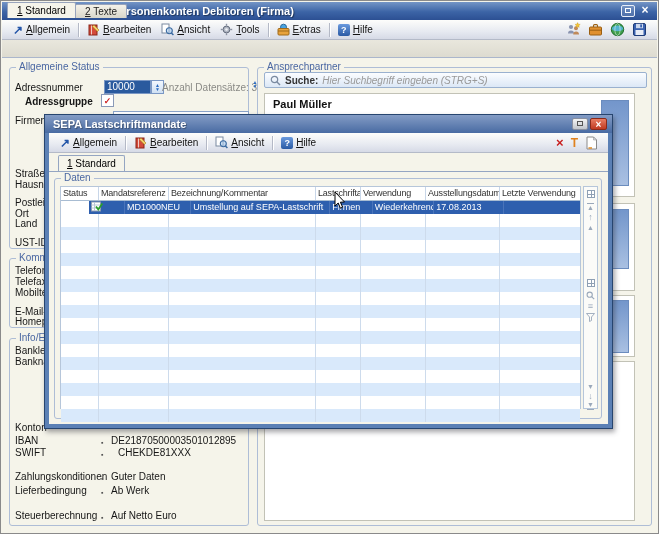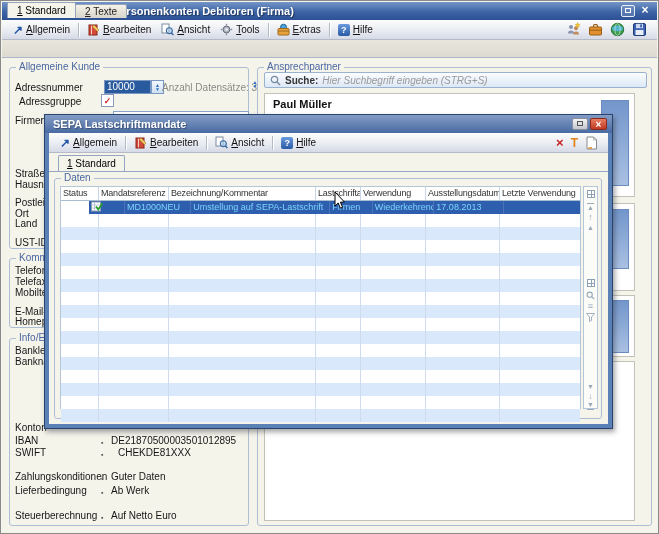"Allgemeine Kunde" span.legend { text: Kunde -> Status }
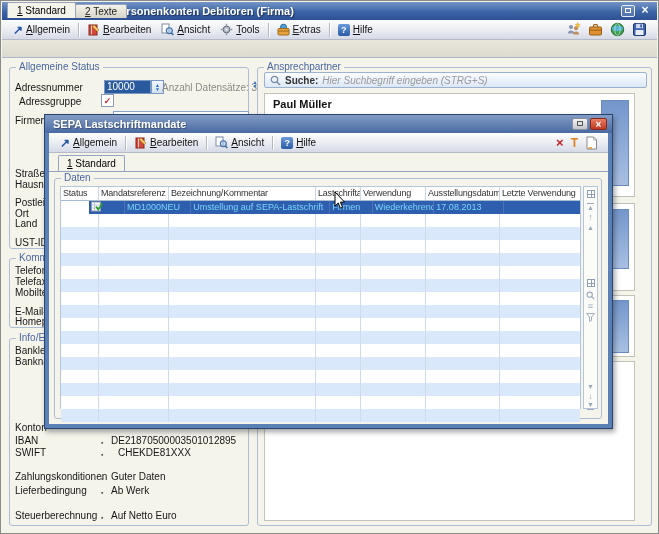"Adressgruppe" span.flabel { font-weight: none -> bold; left: 18px -> 24px }
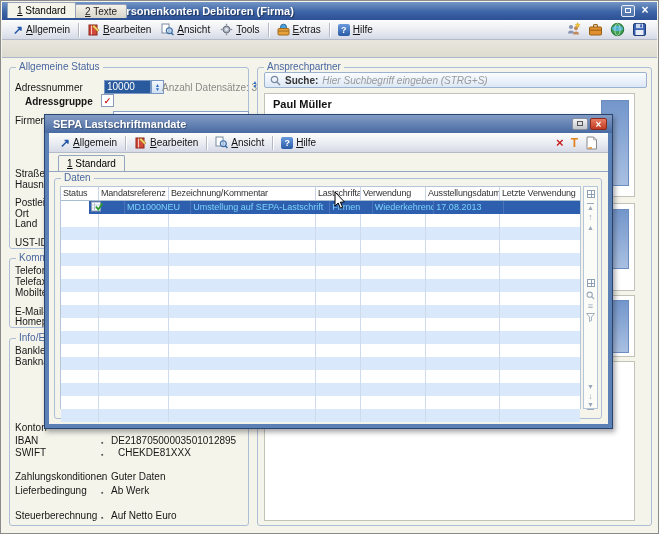"MD1000NEU" .trow.sel { color: #7dd3fc -> #ffffff }
